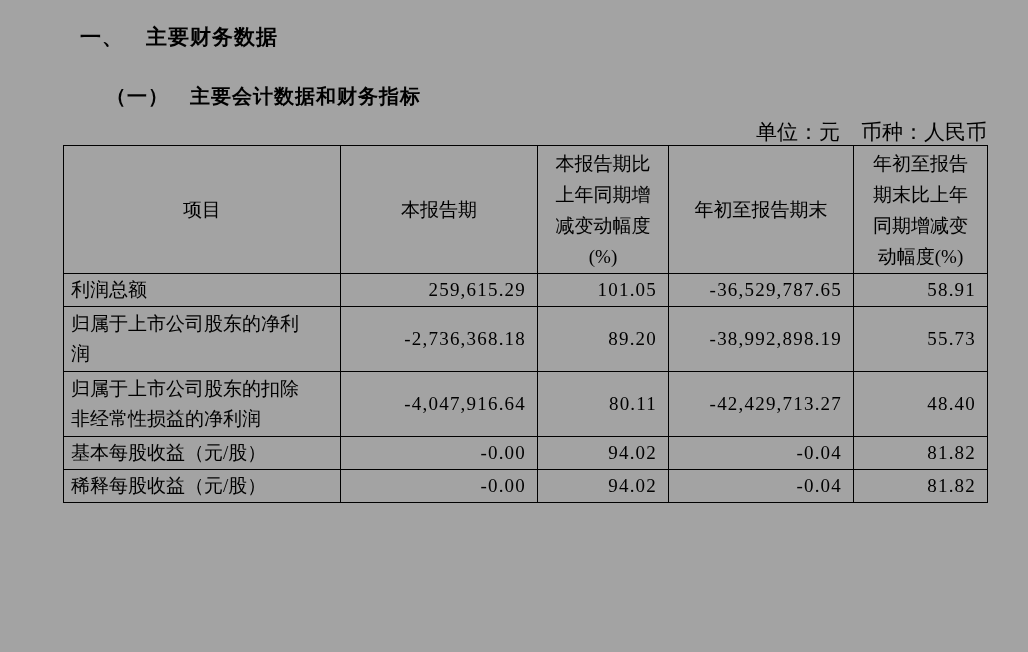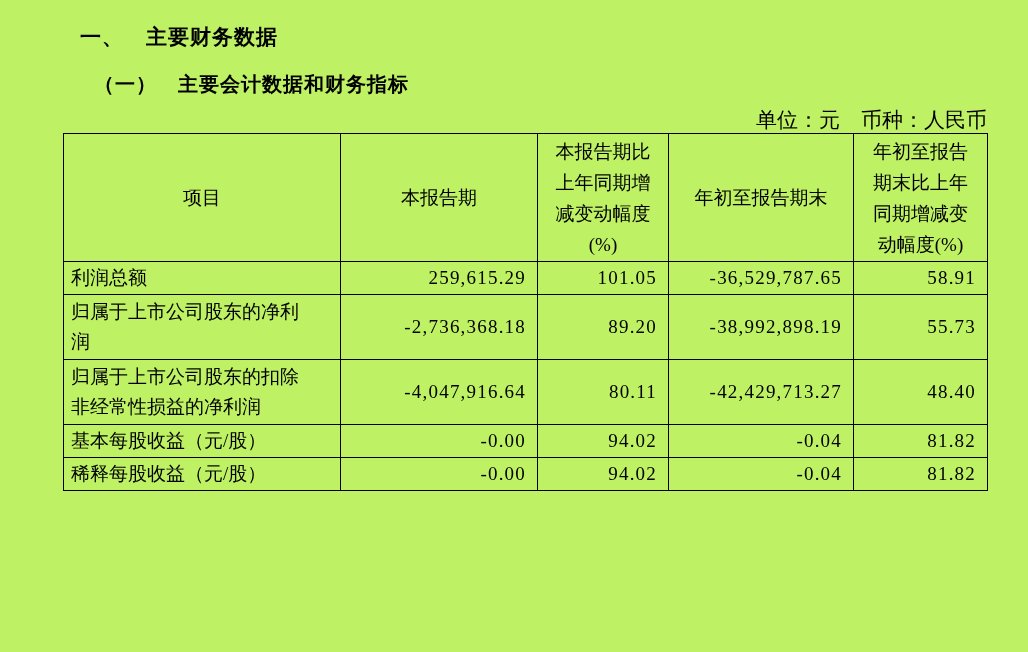"一、 主要财务数据" .page { background: #bef264 -> #a3a3a3 }
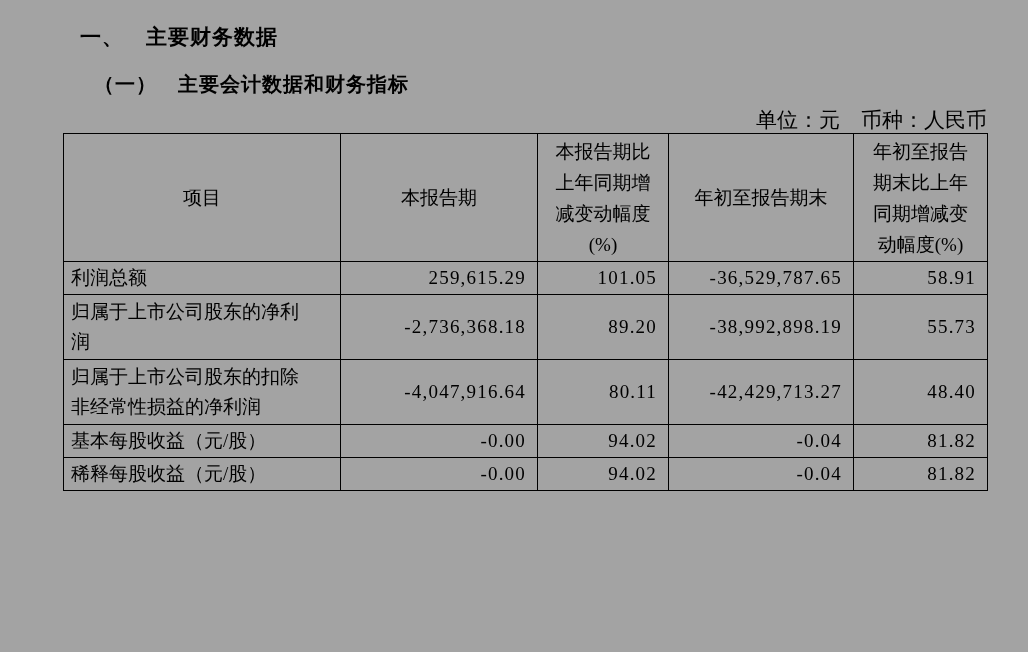"（一） 主要会计数据和财务指标" .heading-2 { margin: 0 -> 12px }
